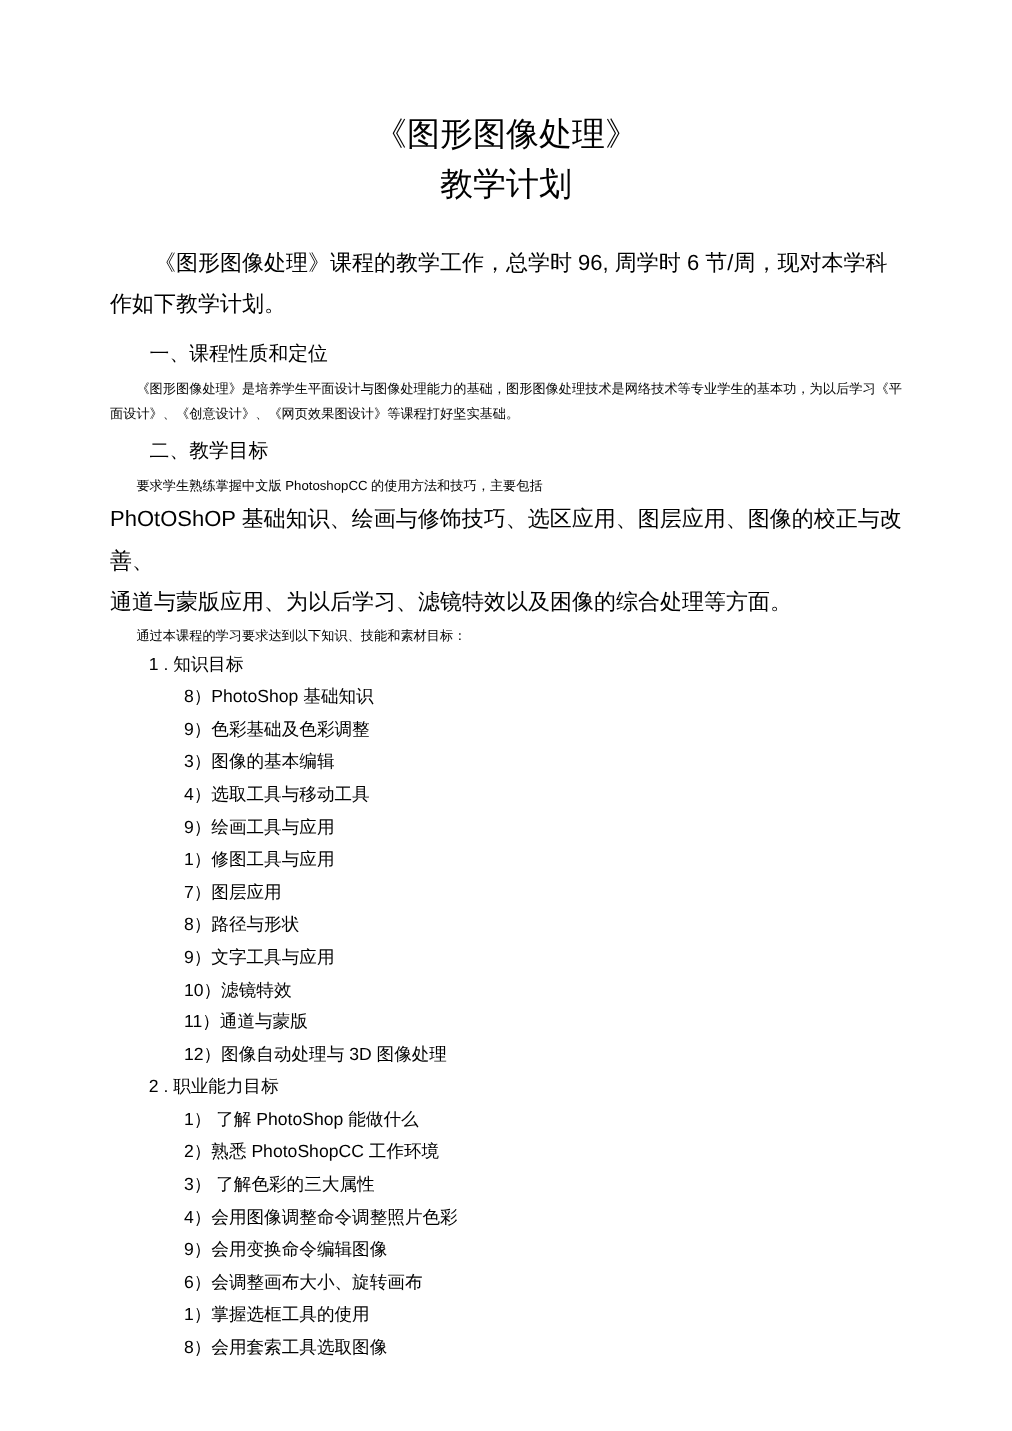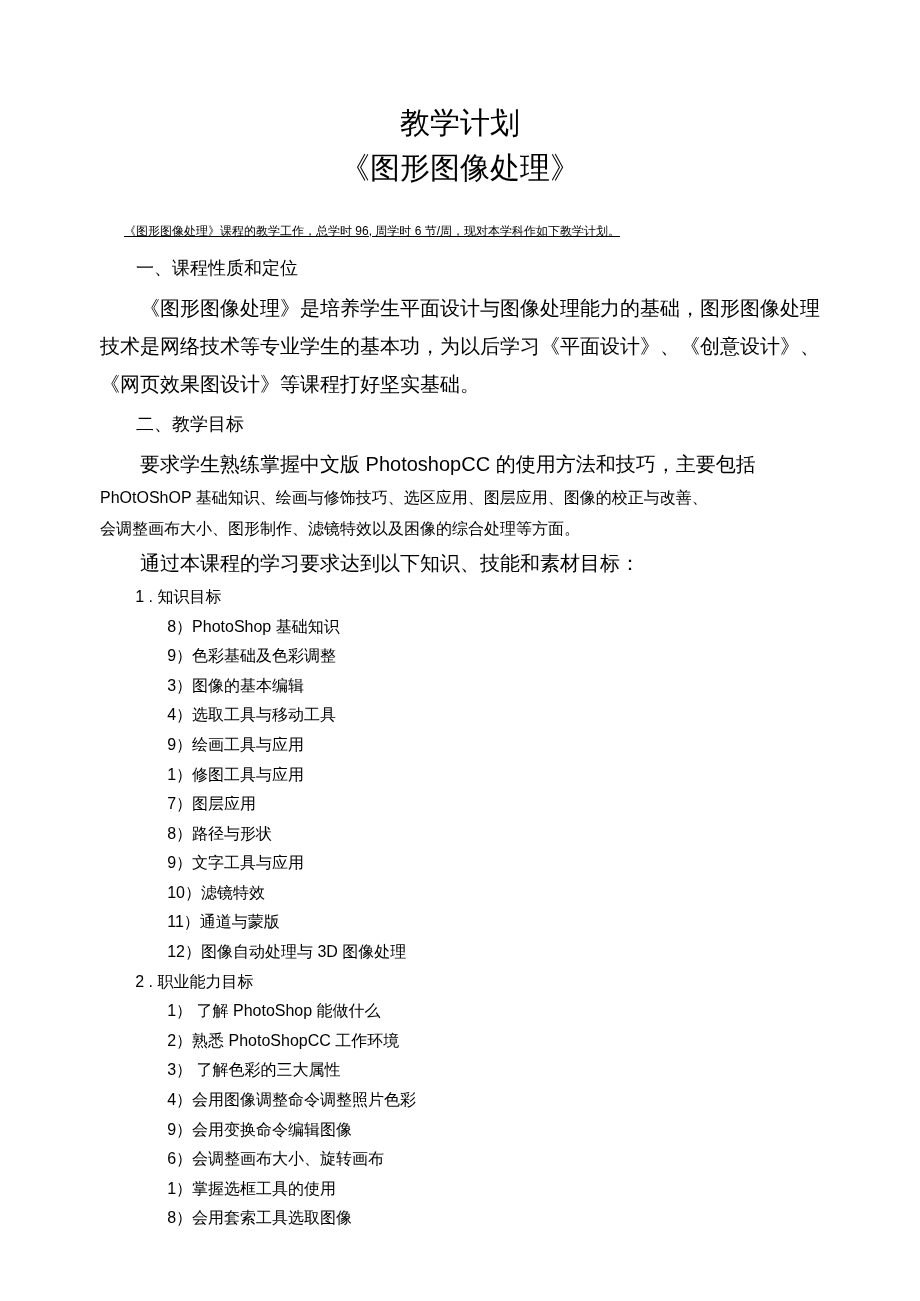"教学计划" div.title-line { order: before "《图形图像处理》" -> after "《图形图像处理》" }
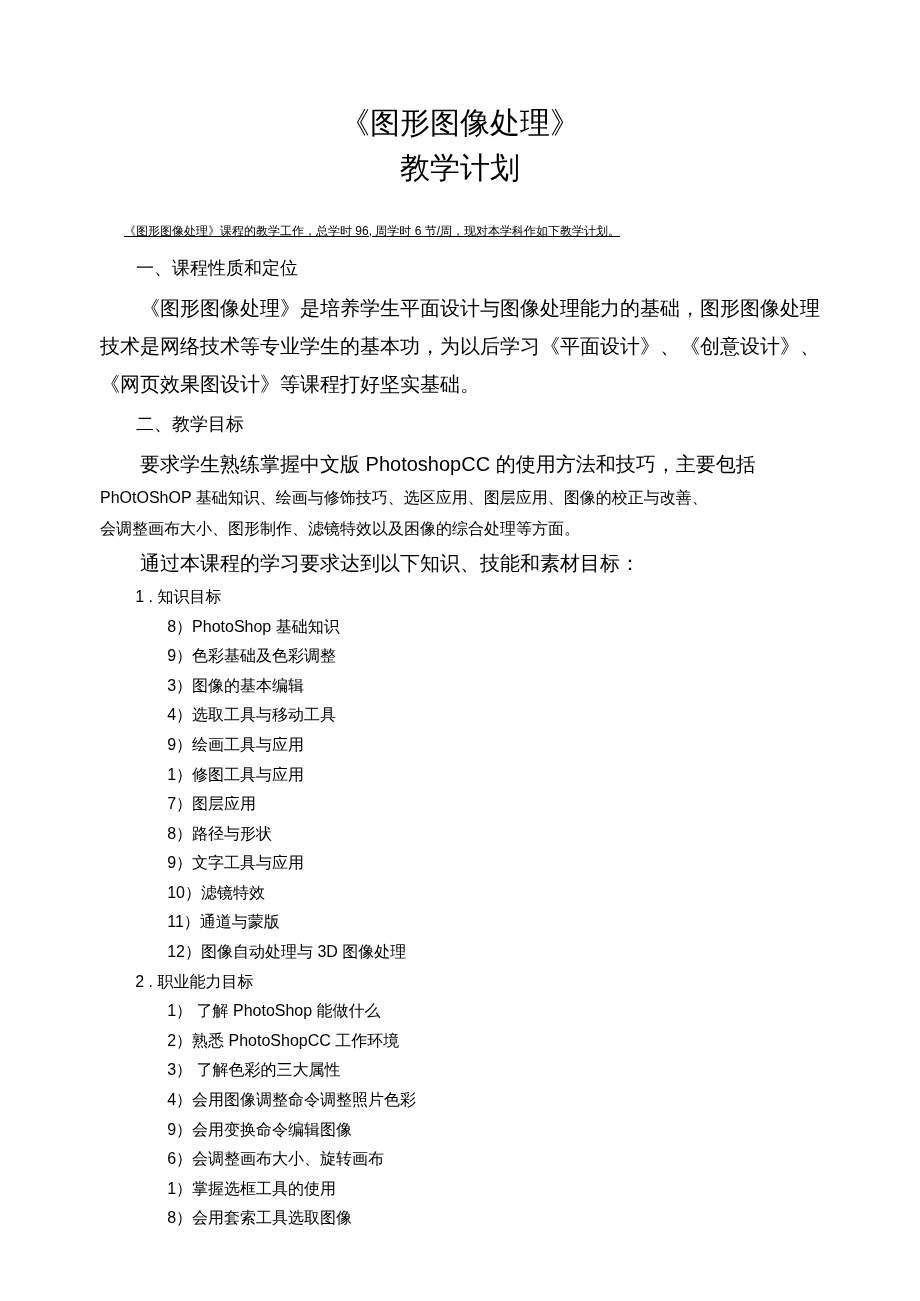"《图形图像处理》课程的教学工作，总学时 96, 周学时 6" .intro { font-size: 12px -> 20px; text-decoration: underline -> none }
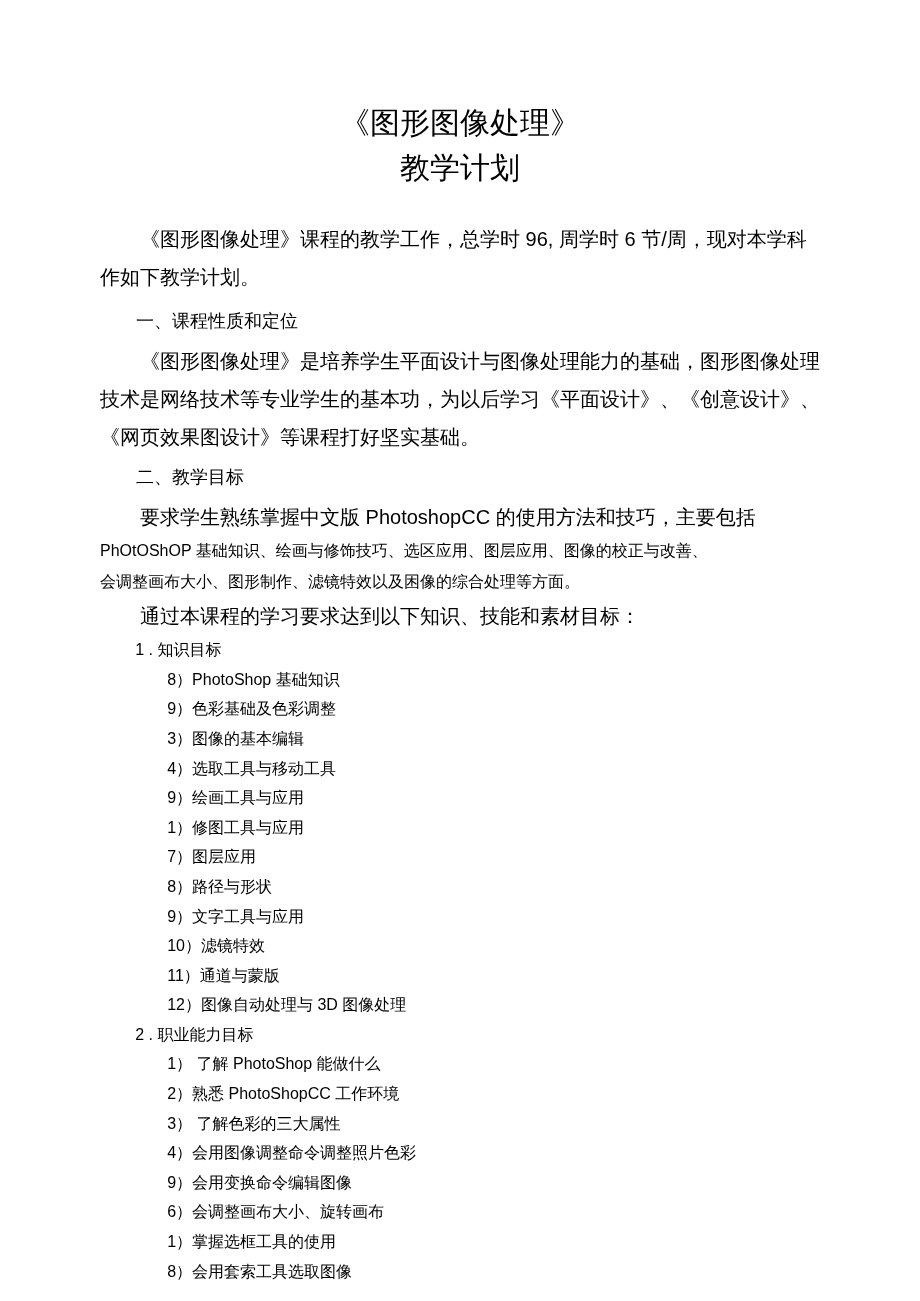"《图形图像处理》是培养学生平面设计与图像处理能力的基础，图形图像处理技术是网络技" .body-p { font-size: 20px -> 12px }
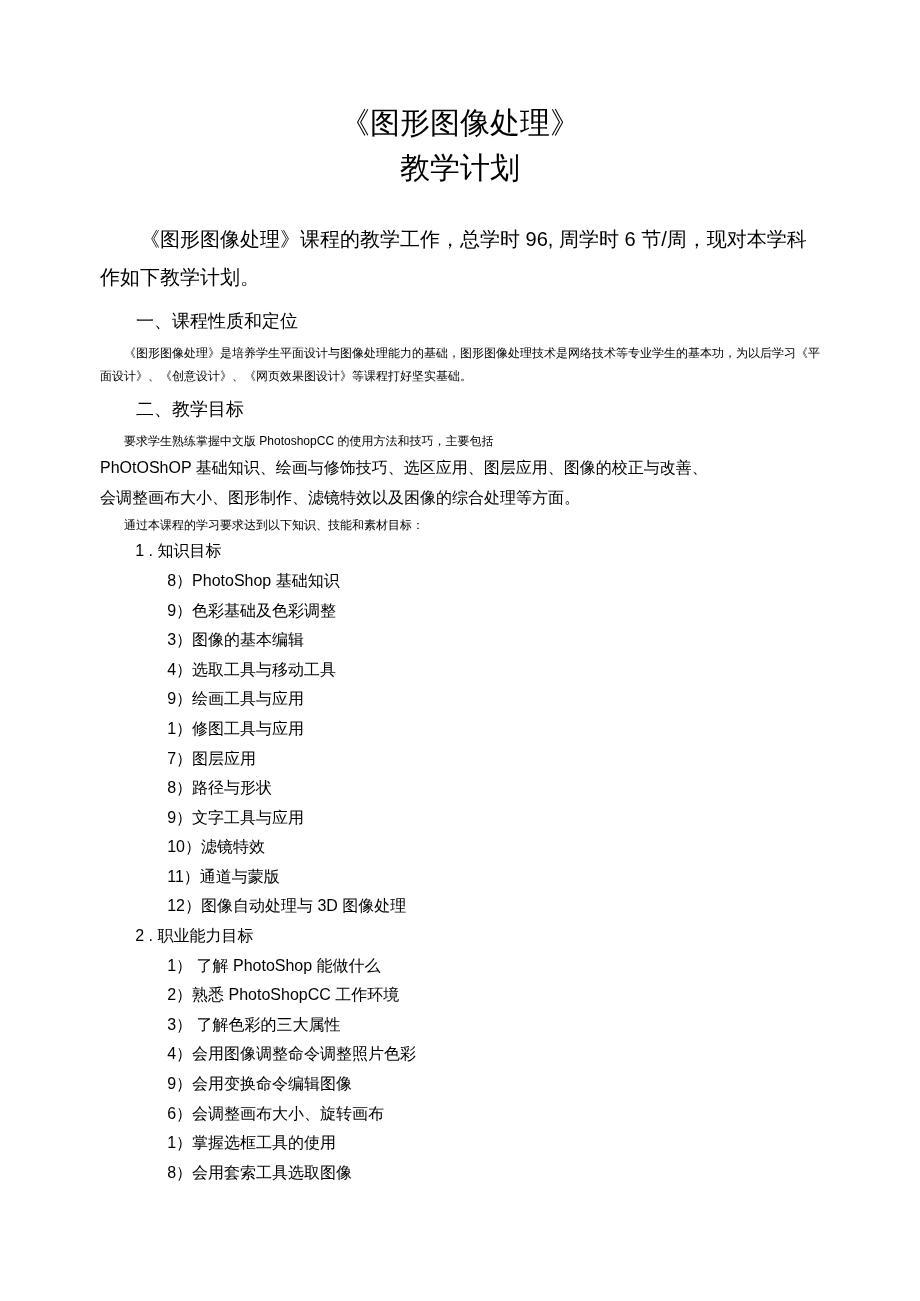"PhOtOShOP" .body-p-noindent { font-size: 16px -> 20px }
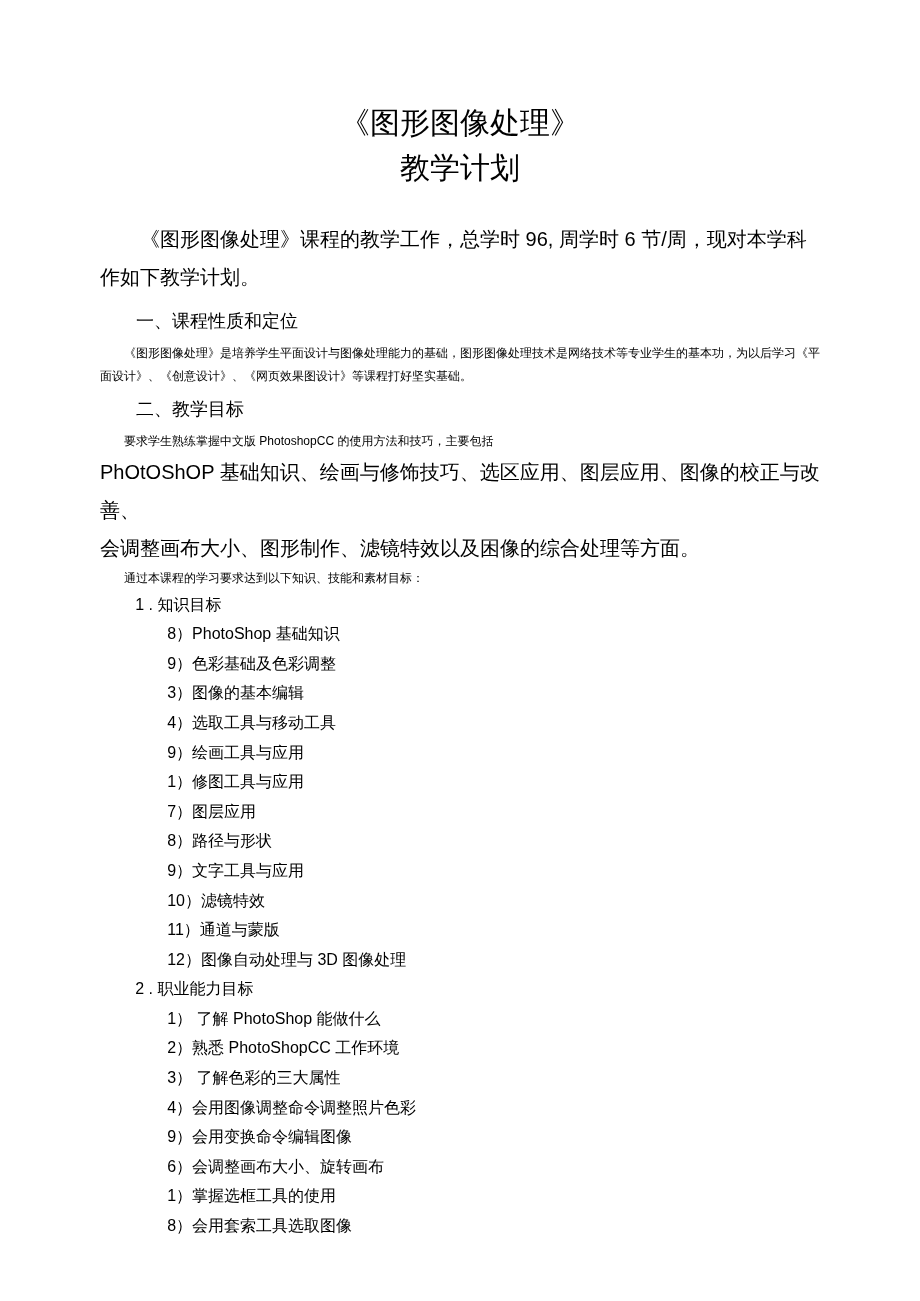"会调整画布大小、图形制作、滤镜特效以及困像的综合处理等方面。" p.body-p-noindent { text: 会调整画布大小、图形制作 -> 通道与蒙版应用、为以后学习 }
